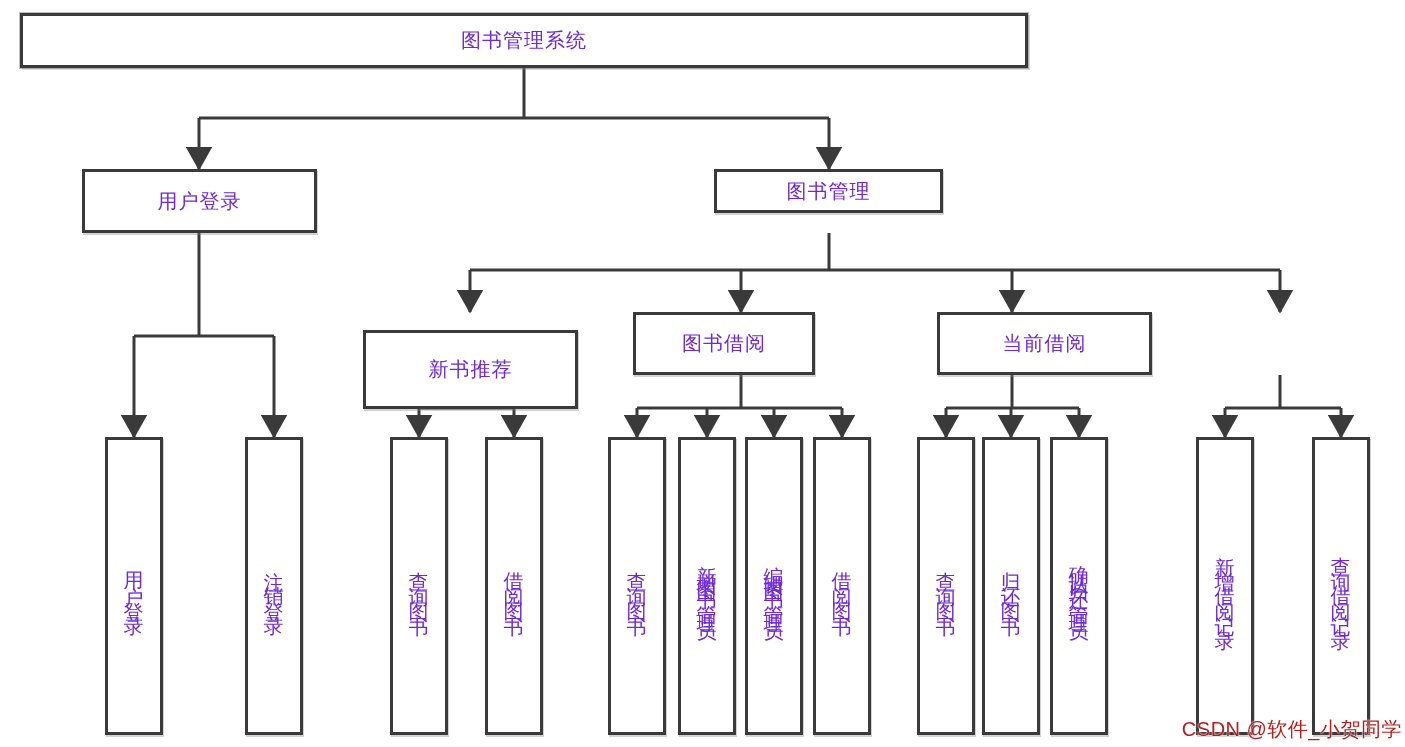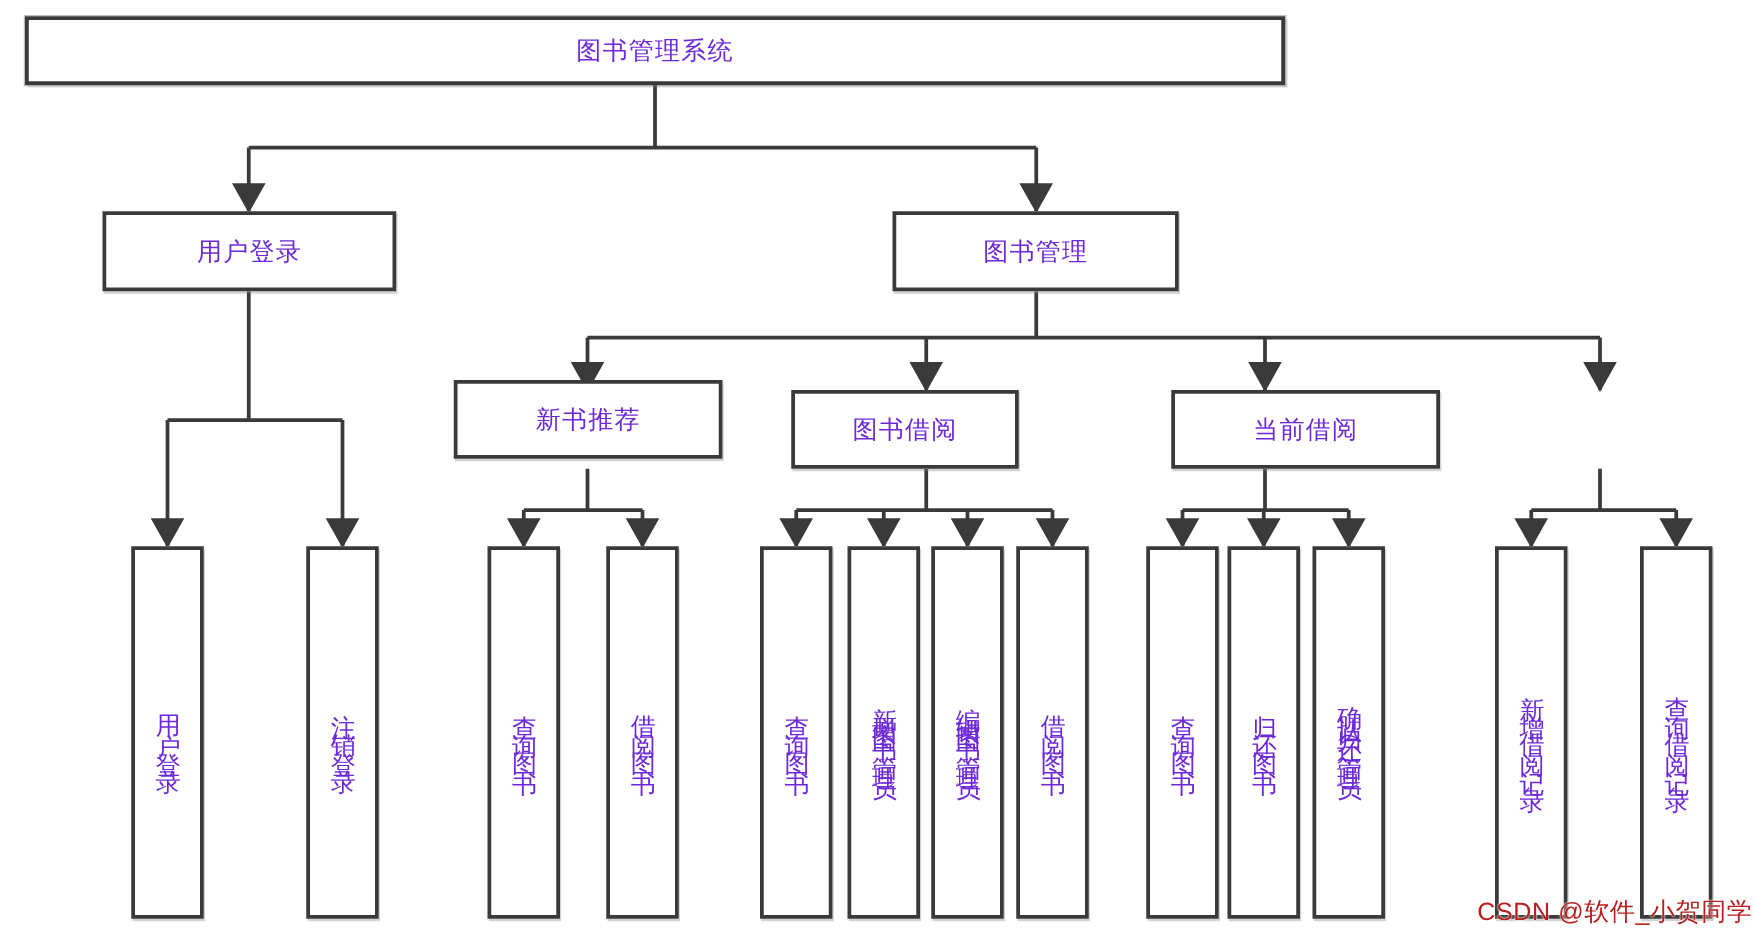"图书管理" div.node { height: 64px -> 44px }
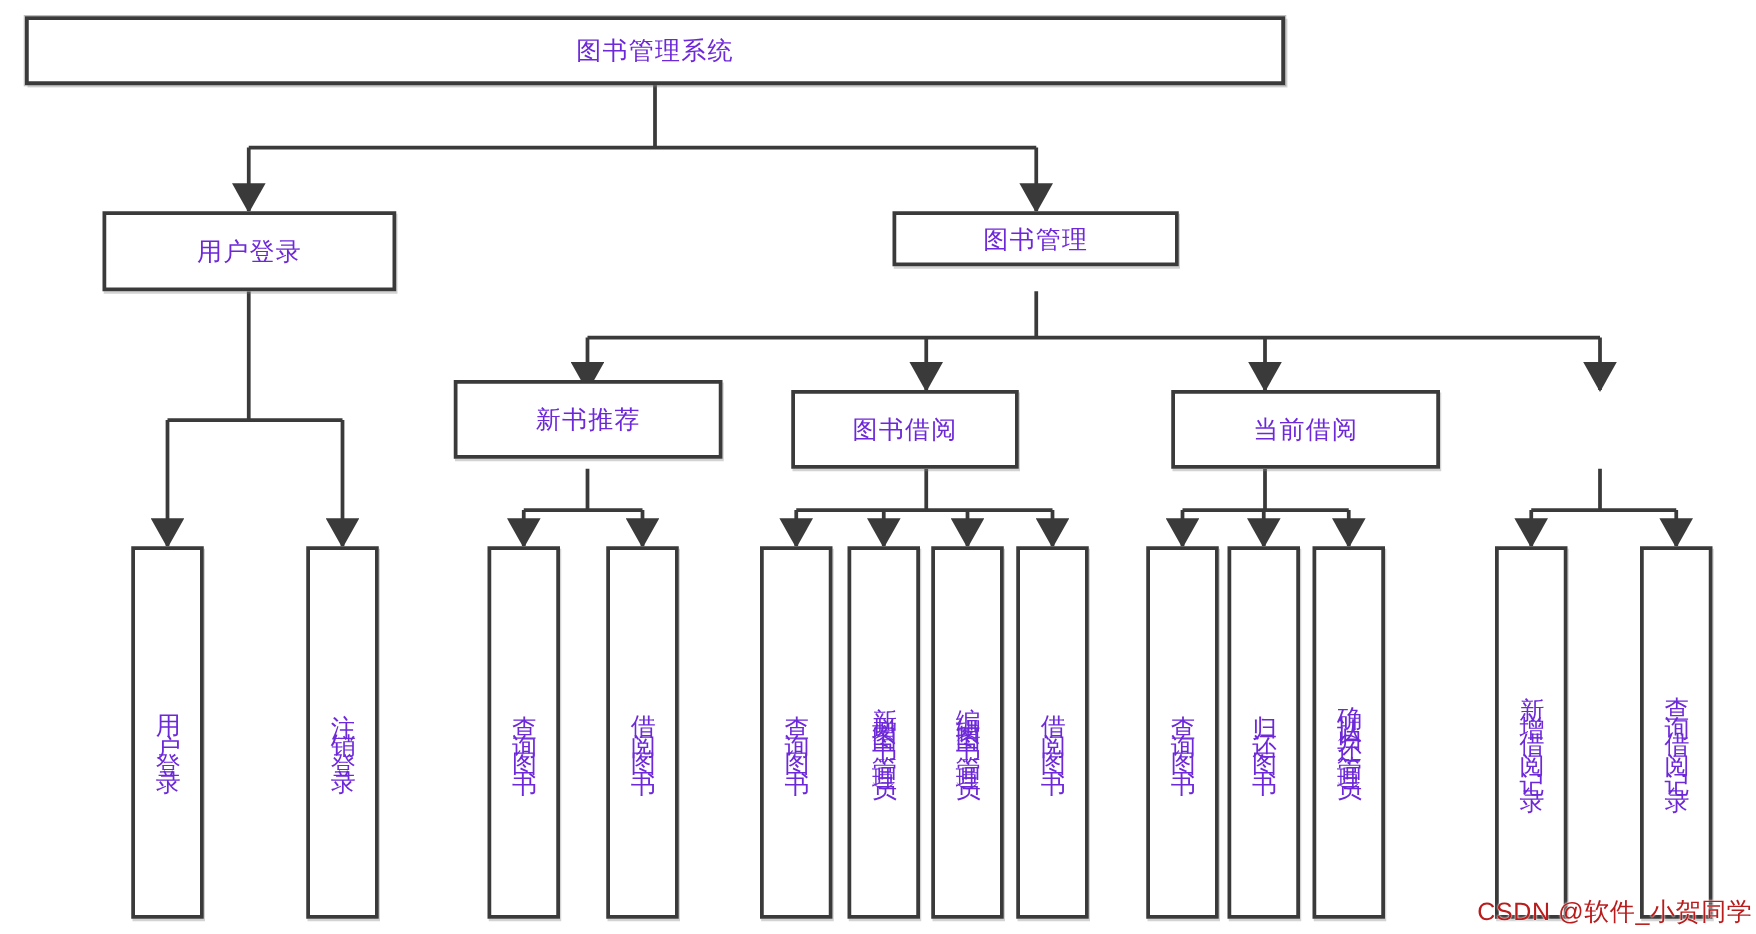"新书推荐" div.node { height: 63px -> 79px; top: 304px -> 330px }
